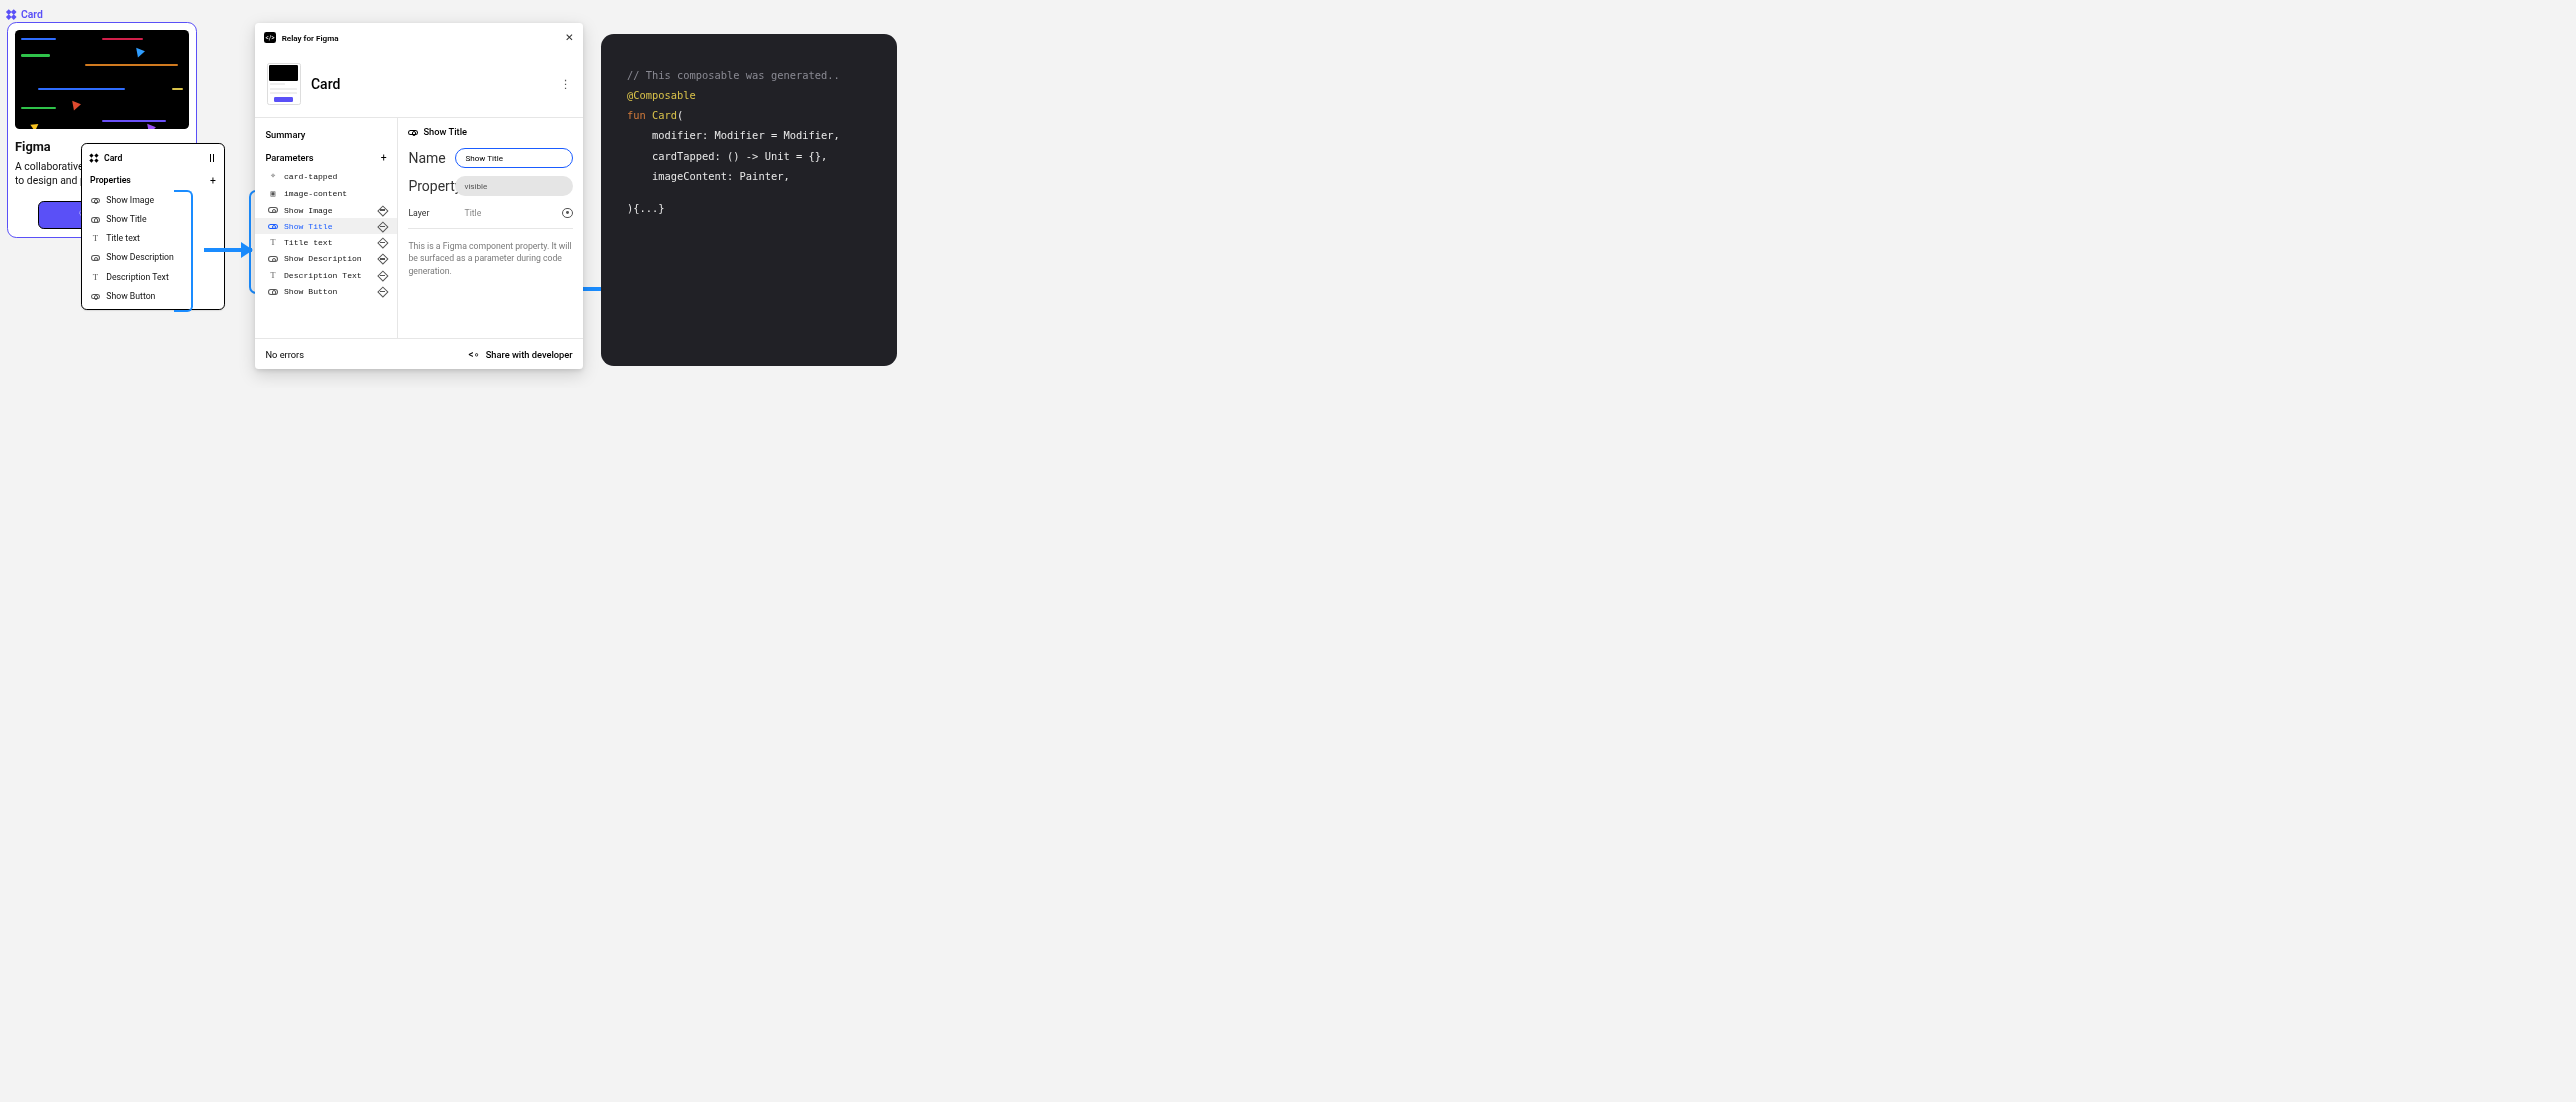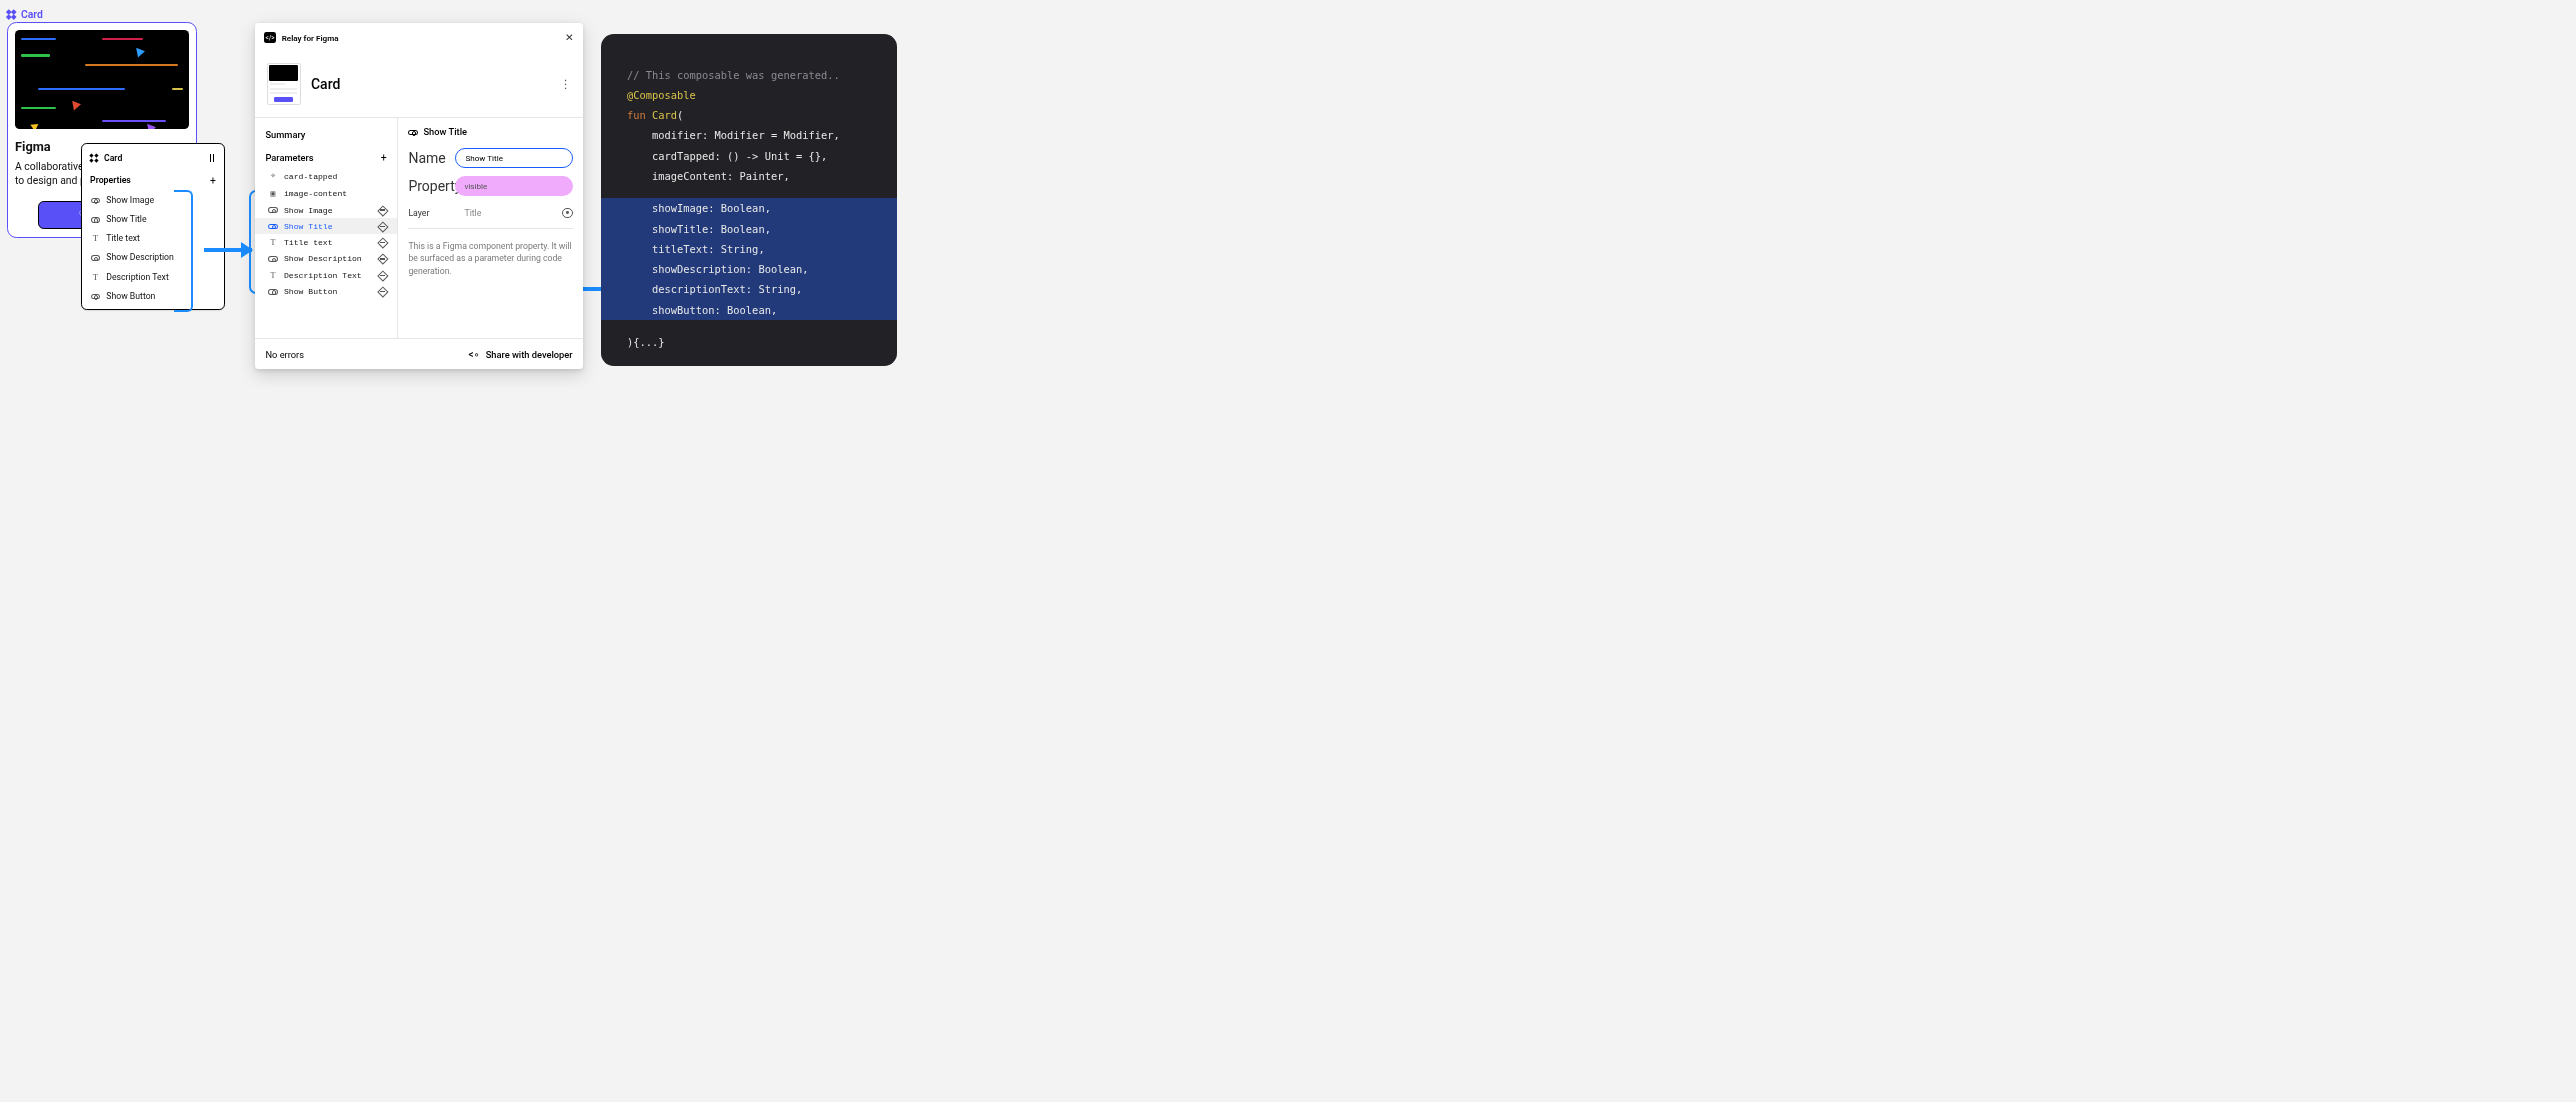"visible" .pill-input.gray { background: #f0abfc -> #e5e5e5 }
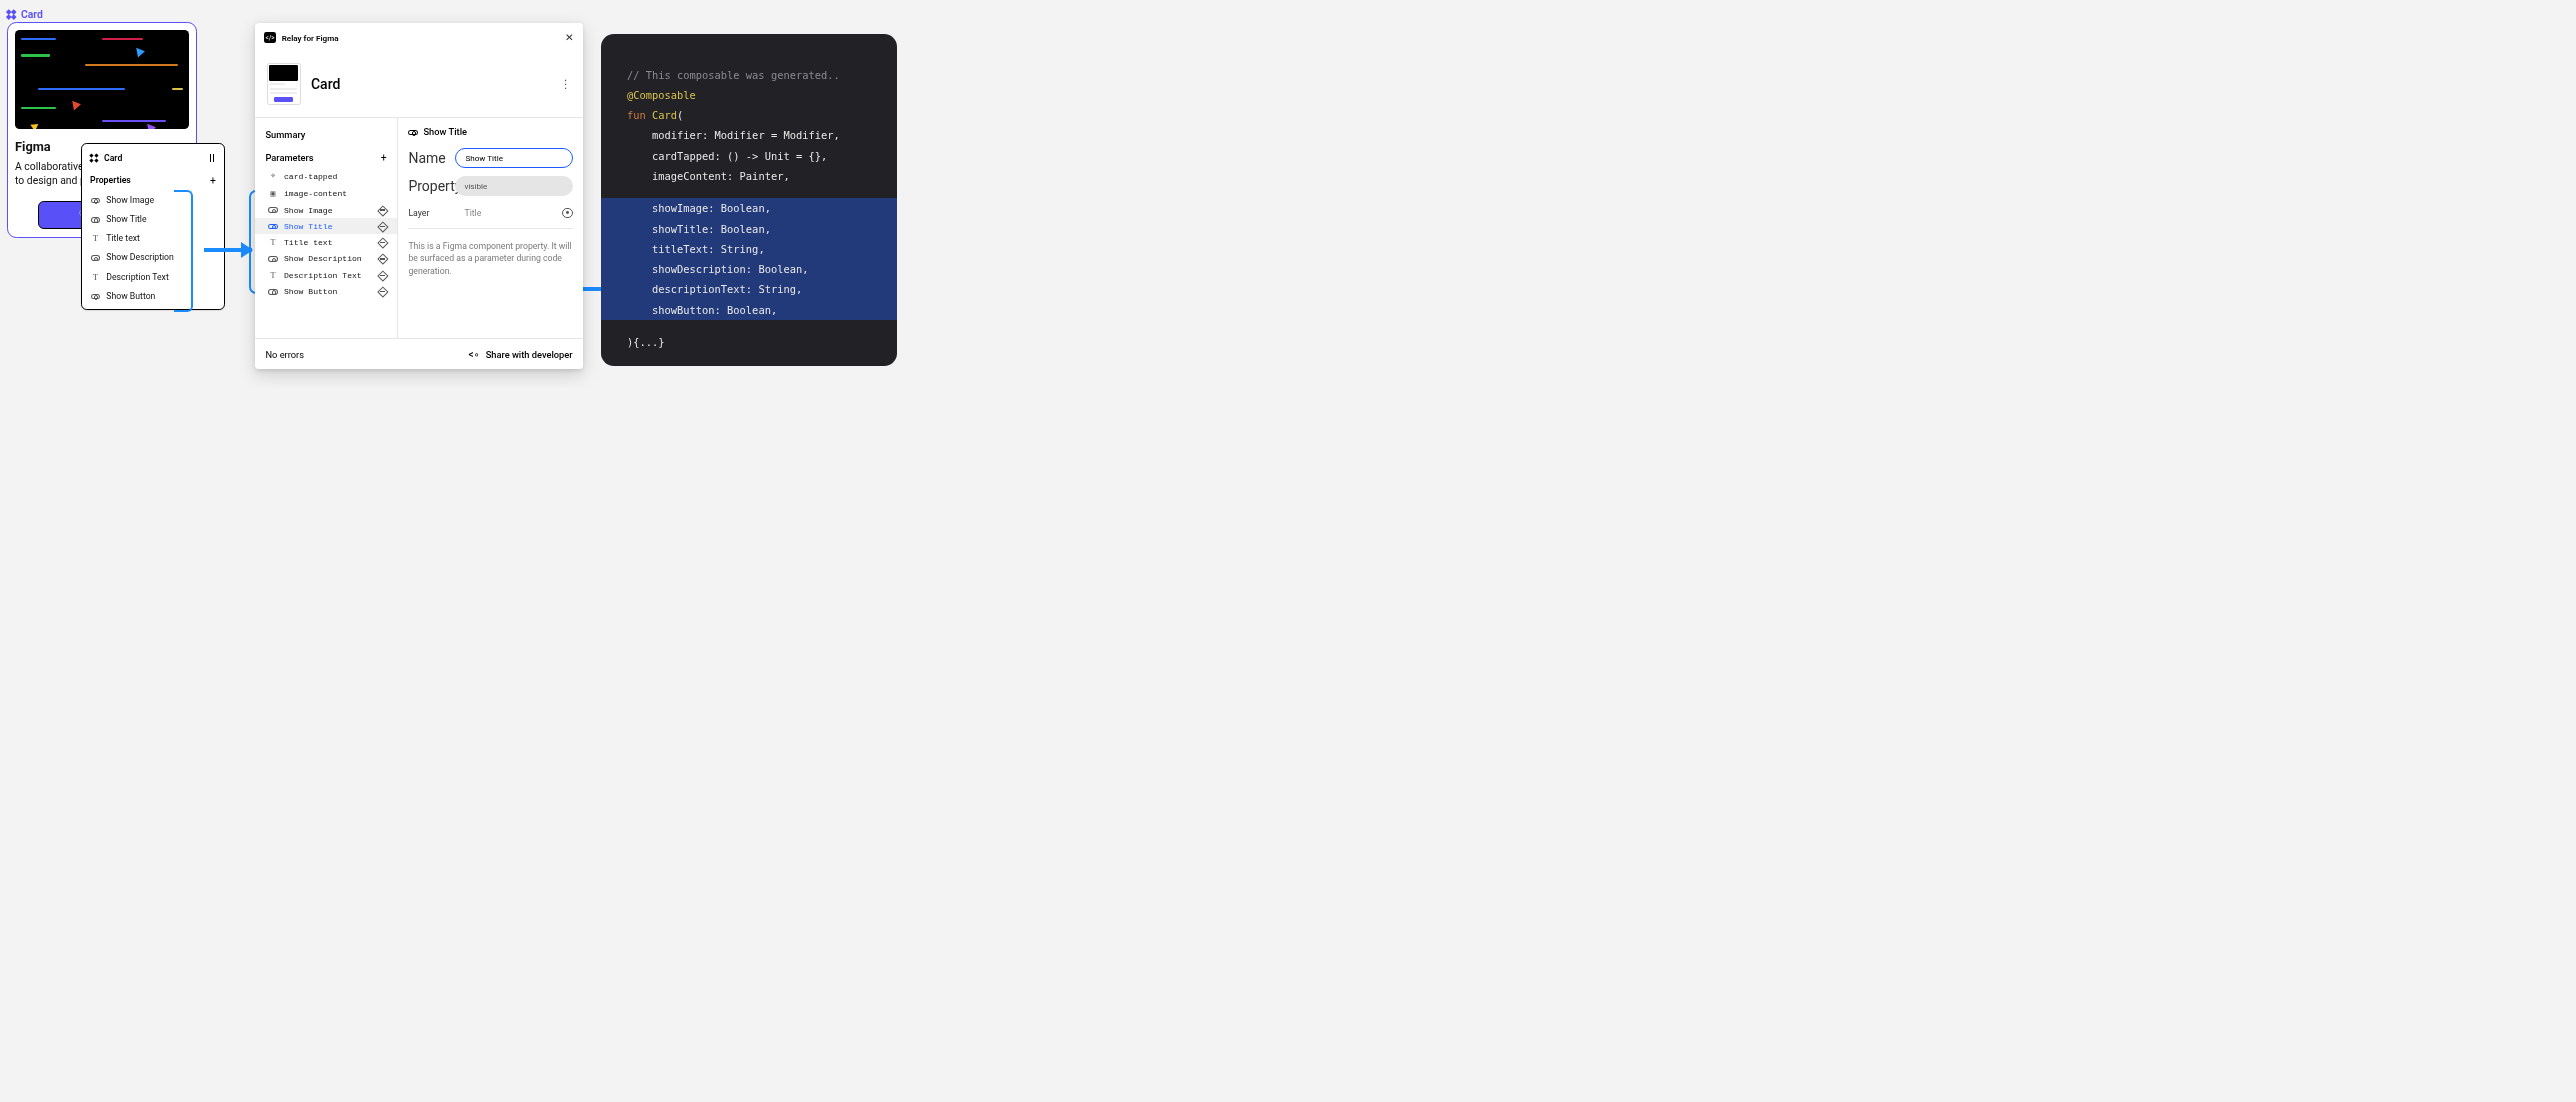"showImage: Boolean, showTitle: Boolean," div.hl-block { html: <div> <pre> <span>showImage: Boolean,</span> <span>showTitle: Boolean,</span> <span>titleText: String,</span> <span>showDescription: Boolean,</span> <span>descriptionText: String,</span> <span>showButton: Boolean,</span></pre> </div> -> none }
